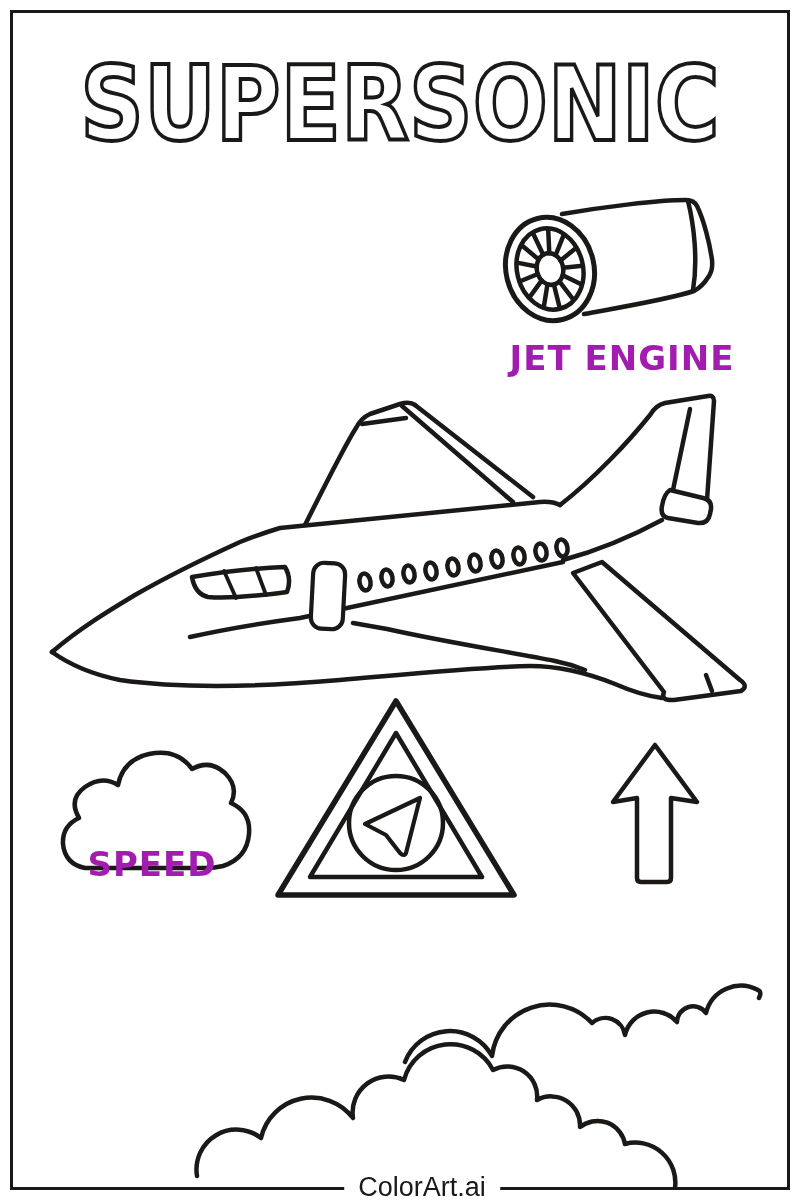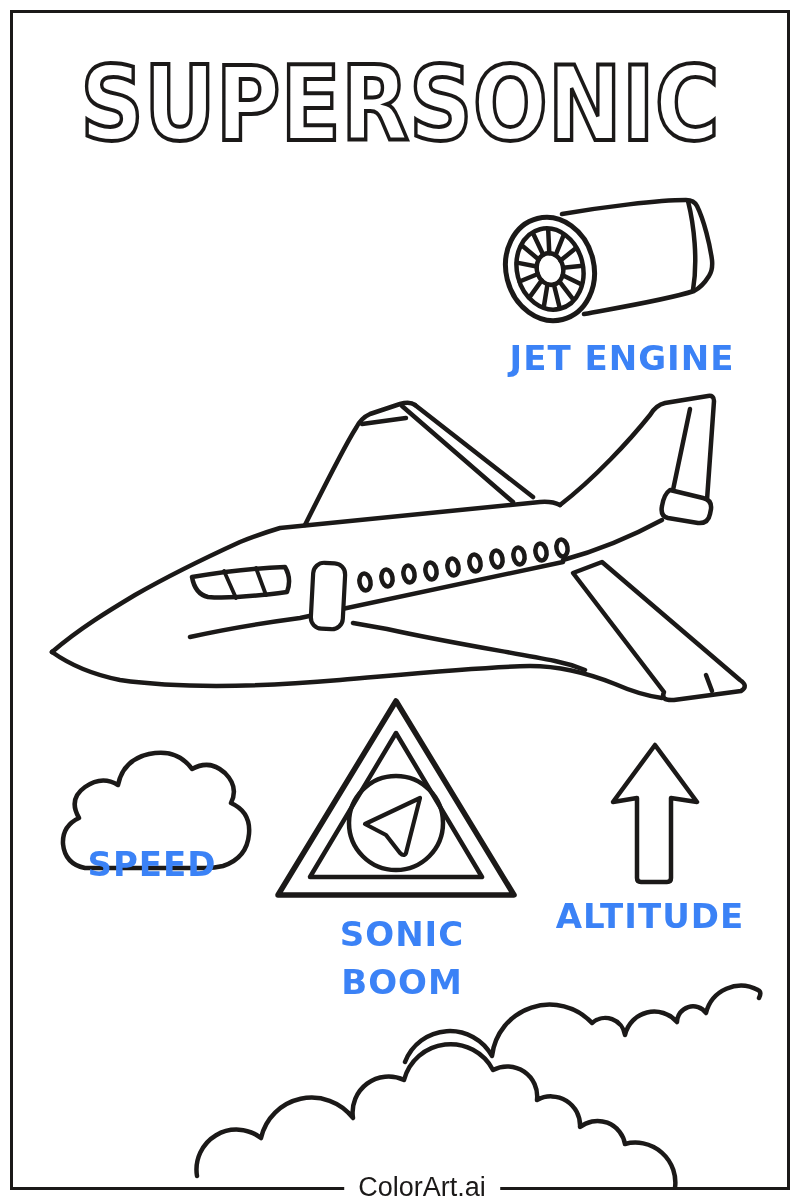"JET ENGINE" .label { color: #3b82f6 -> #a21caf }
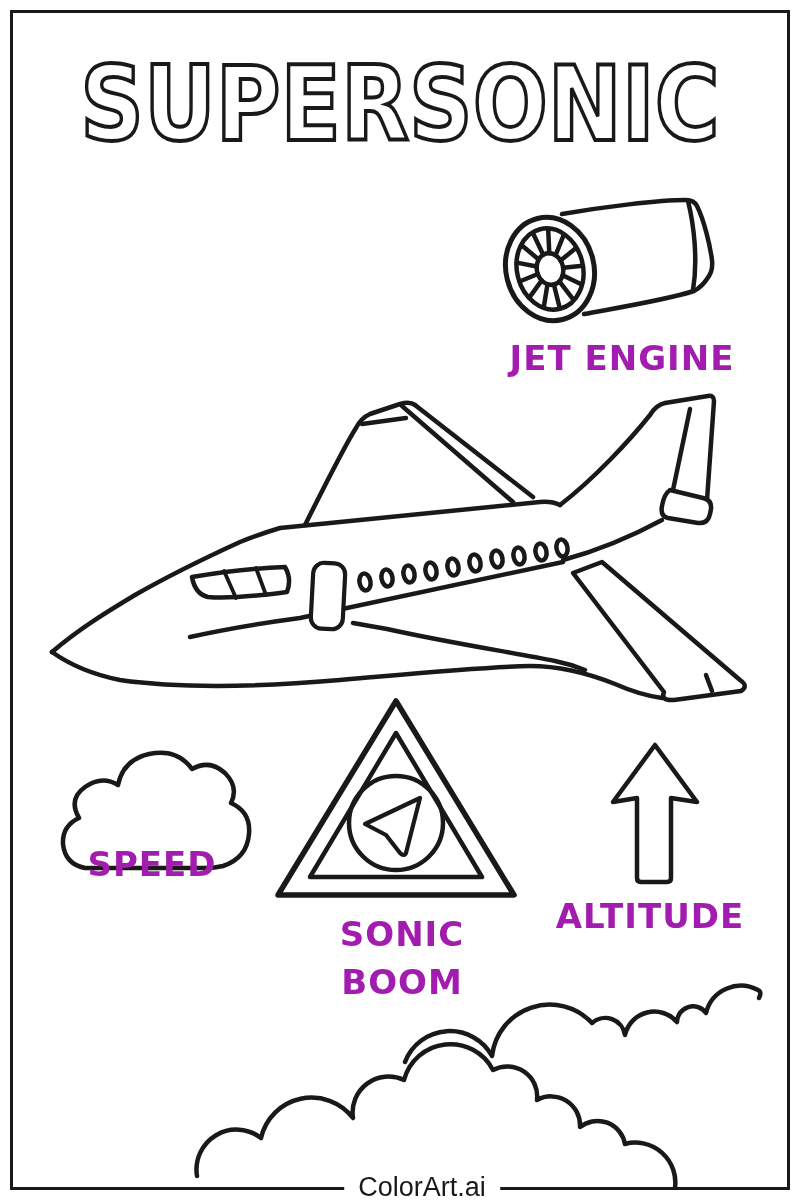"SONIC" div.label { html: <div> <div>SONIC</div> <div>BOOM</div> </div> -> none }
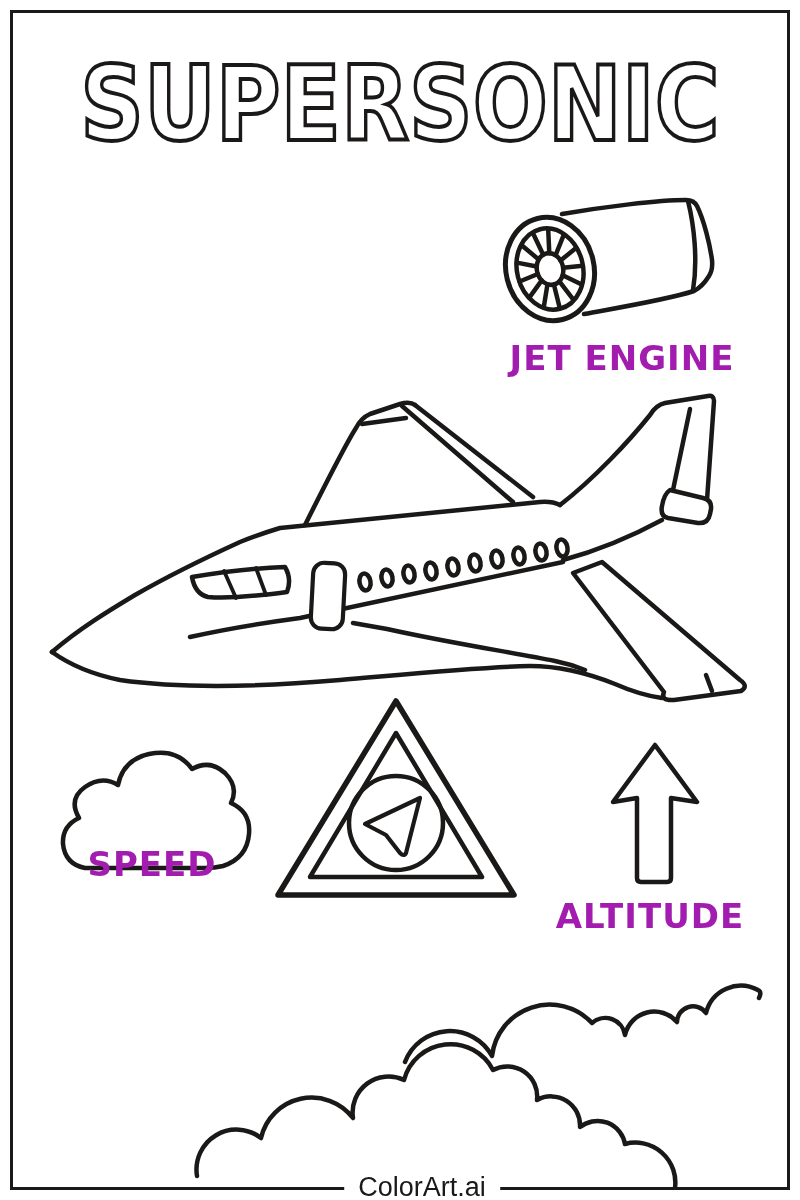"ALTITUDE" div.label { html: <div>ALTITUDE</div> -> none }
